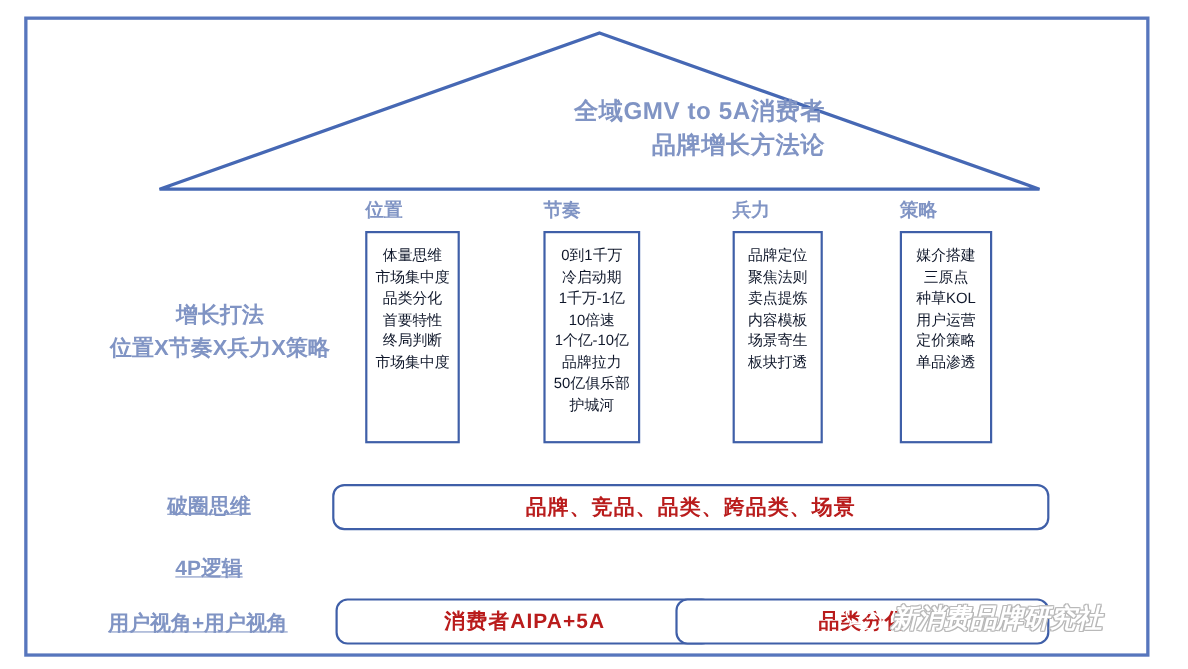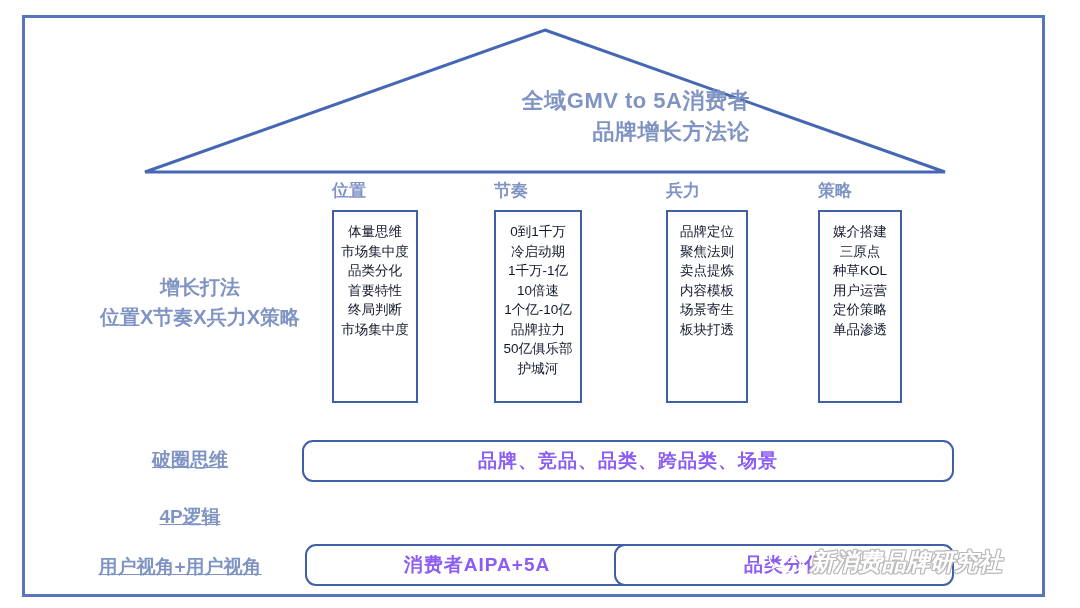"品牌、竞品、品类、跨品类、场景" .pill { color: #8b5cf6 -> #b91c1c }
